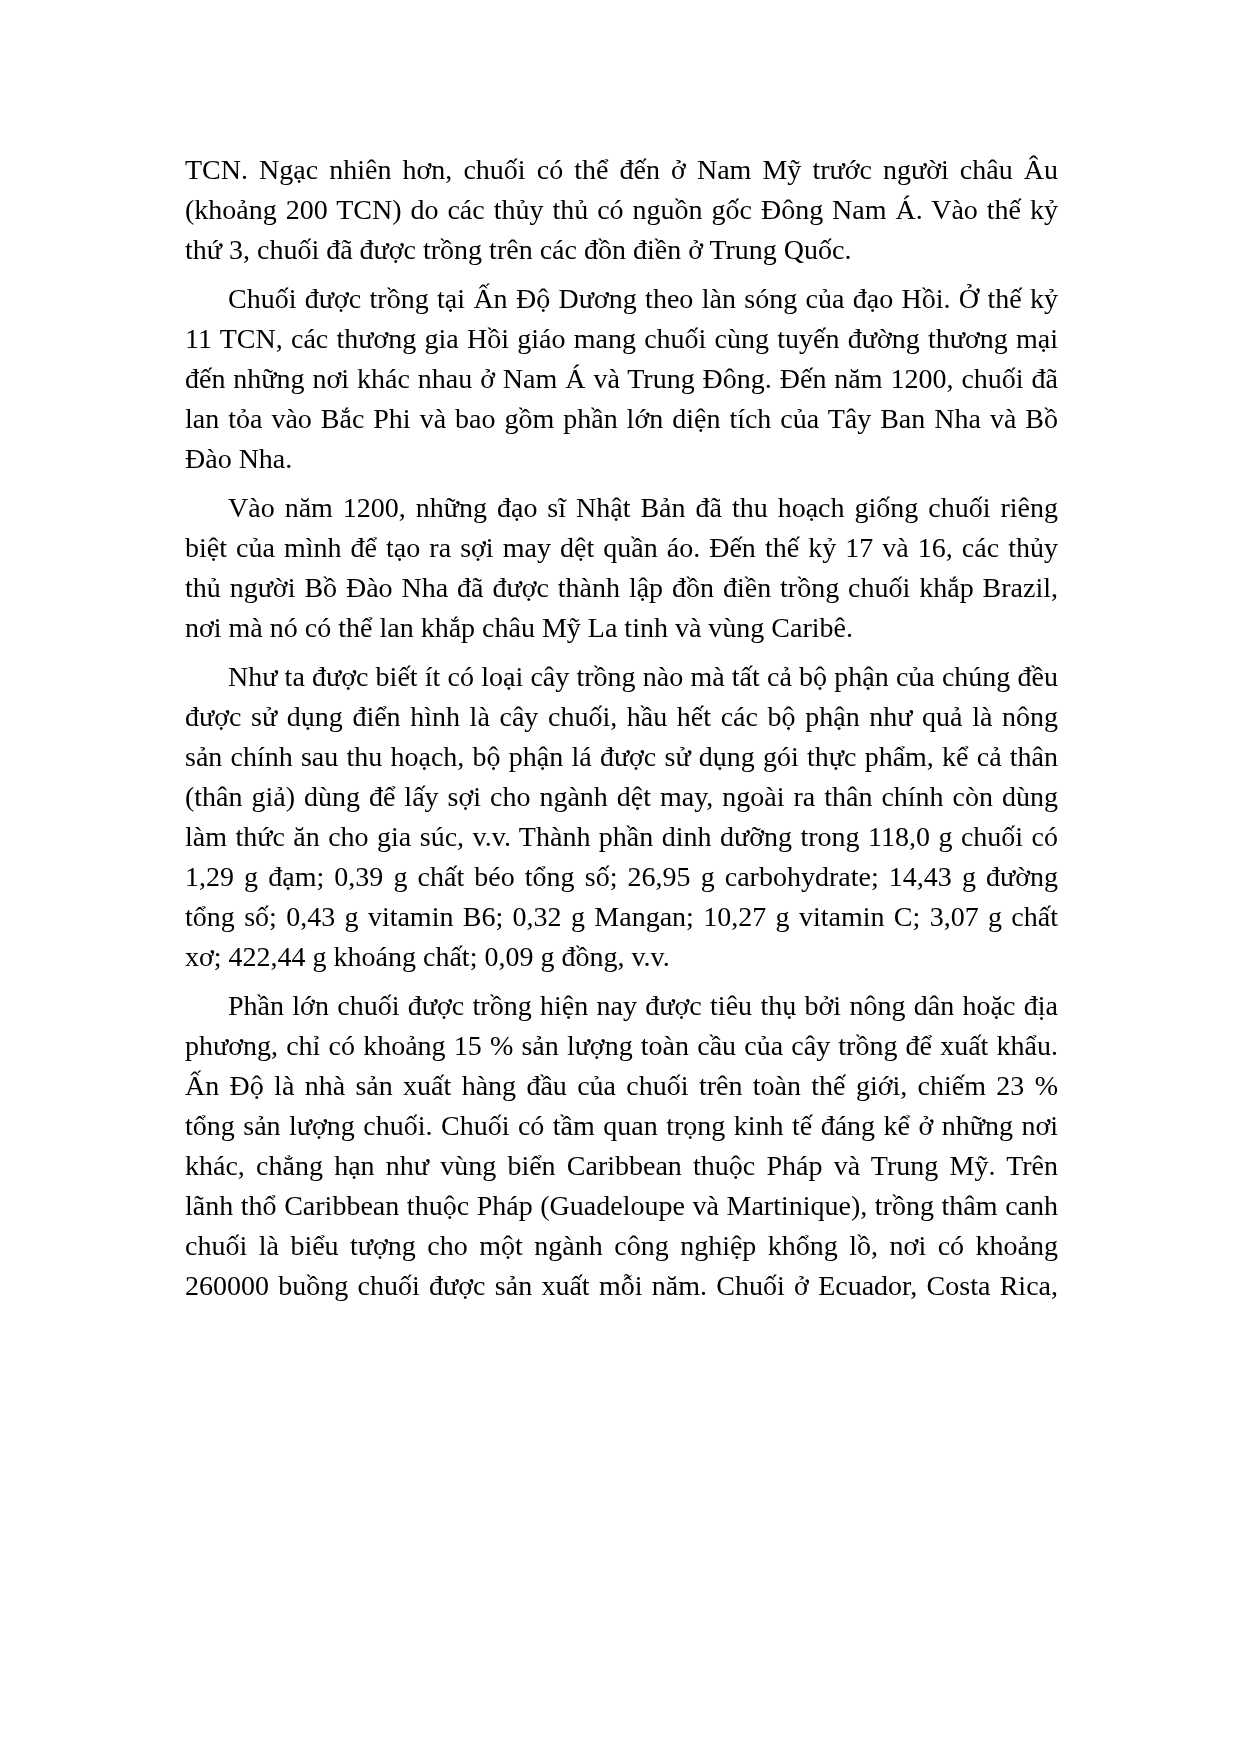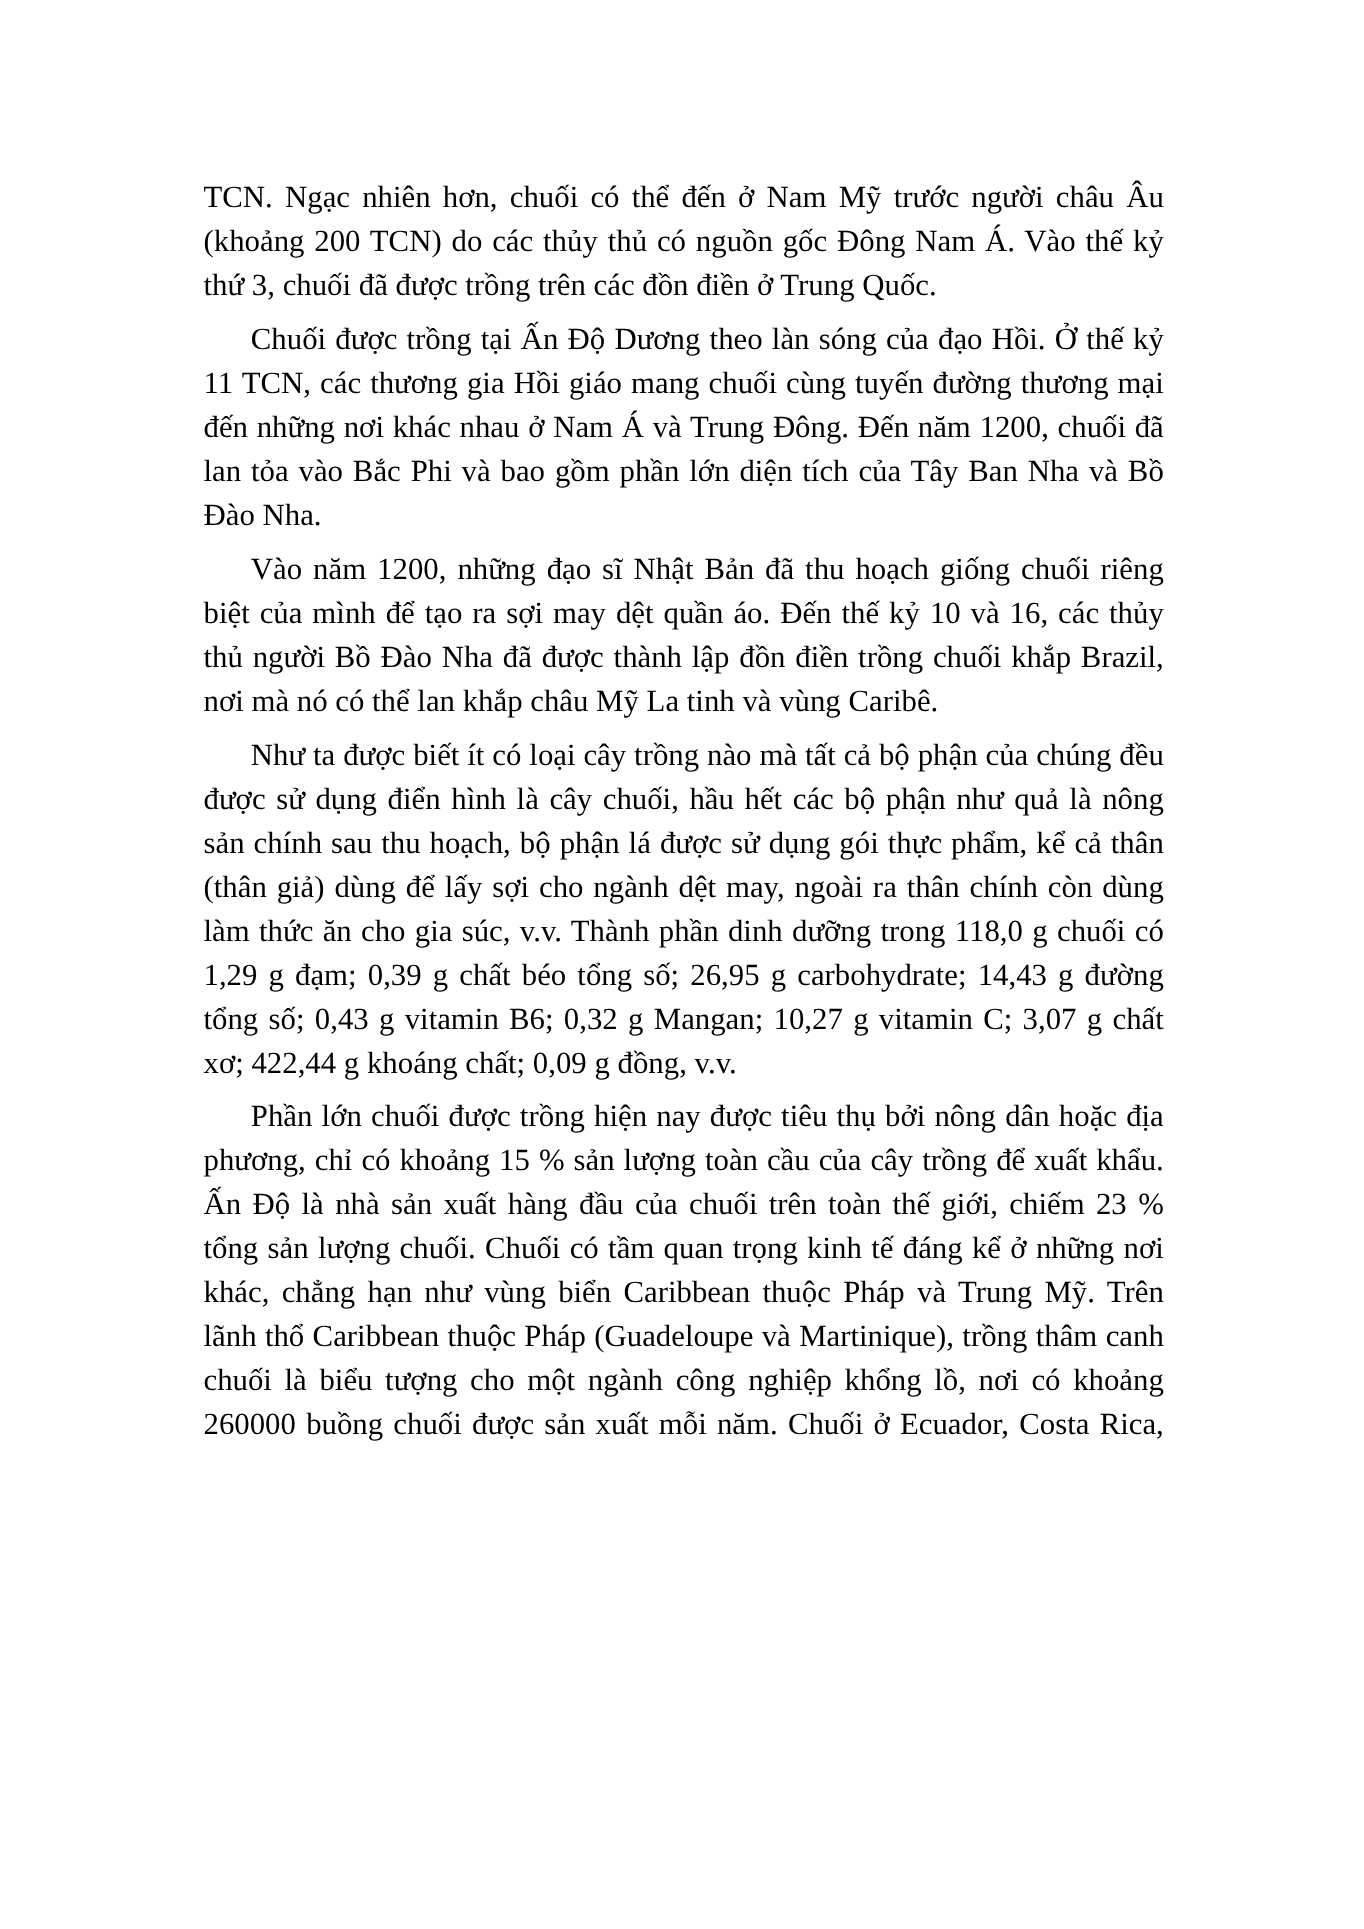"TCN. Ngạc nhiên hơn, chuối" .page { margin-top: 10px -> none }
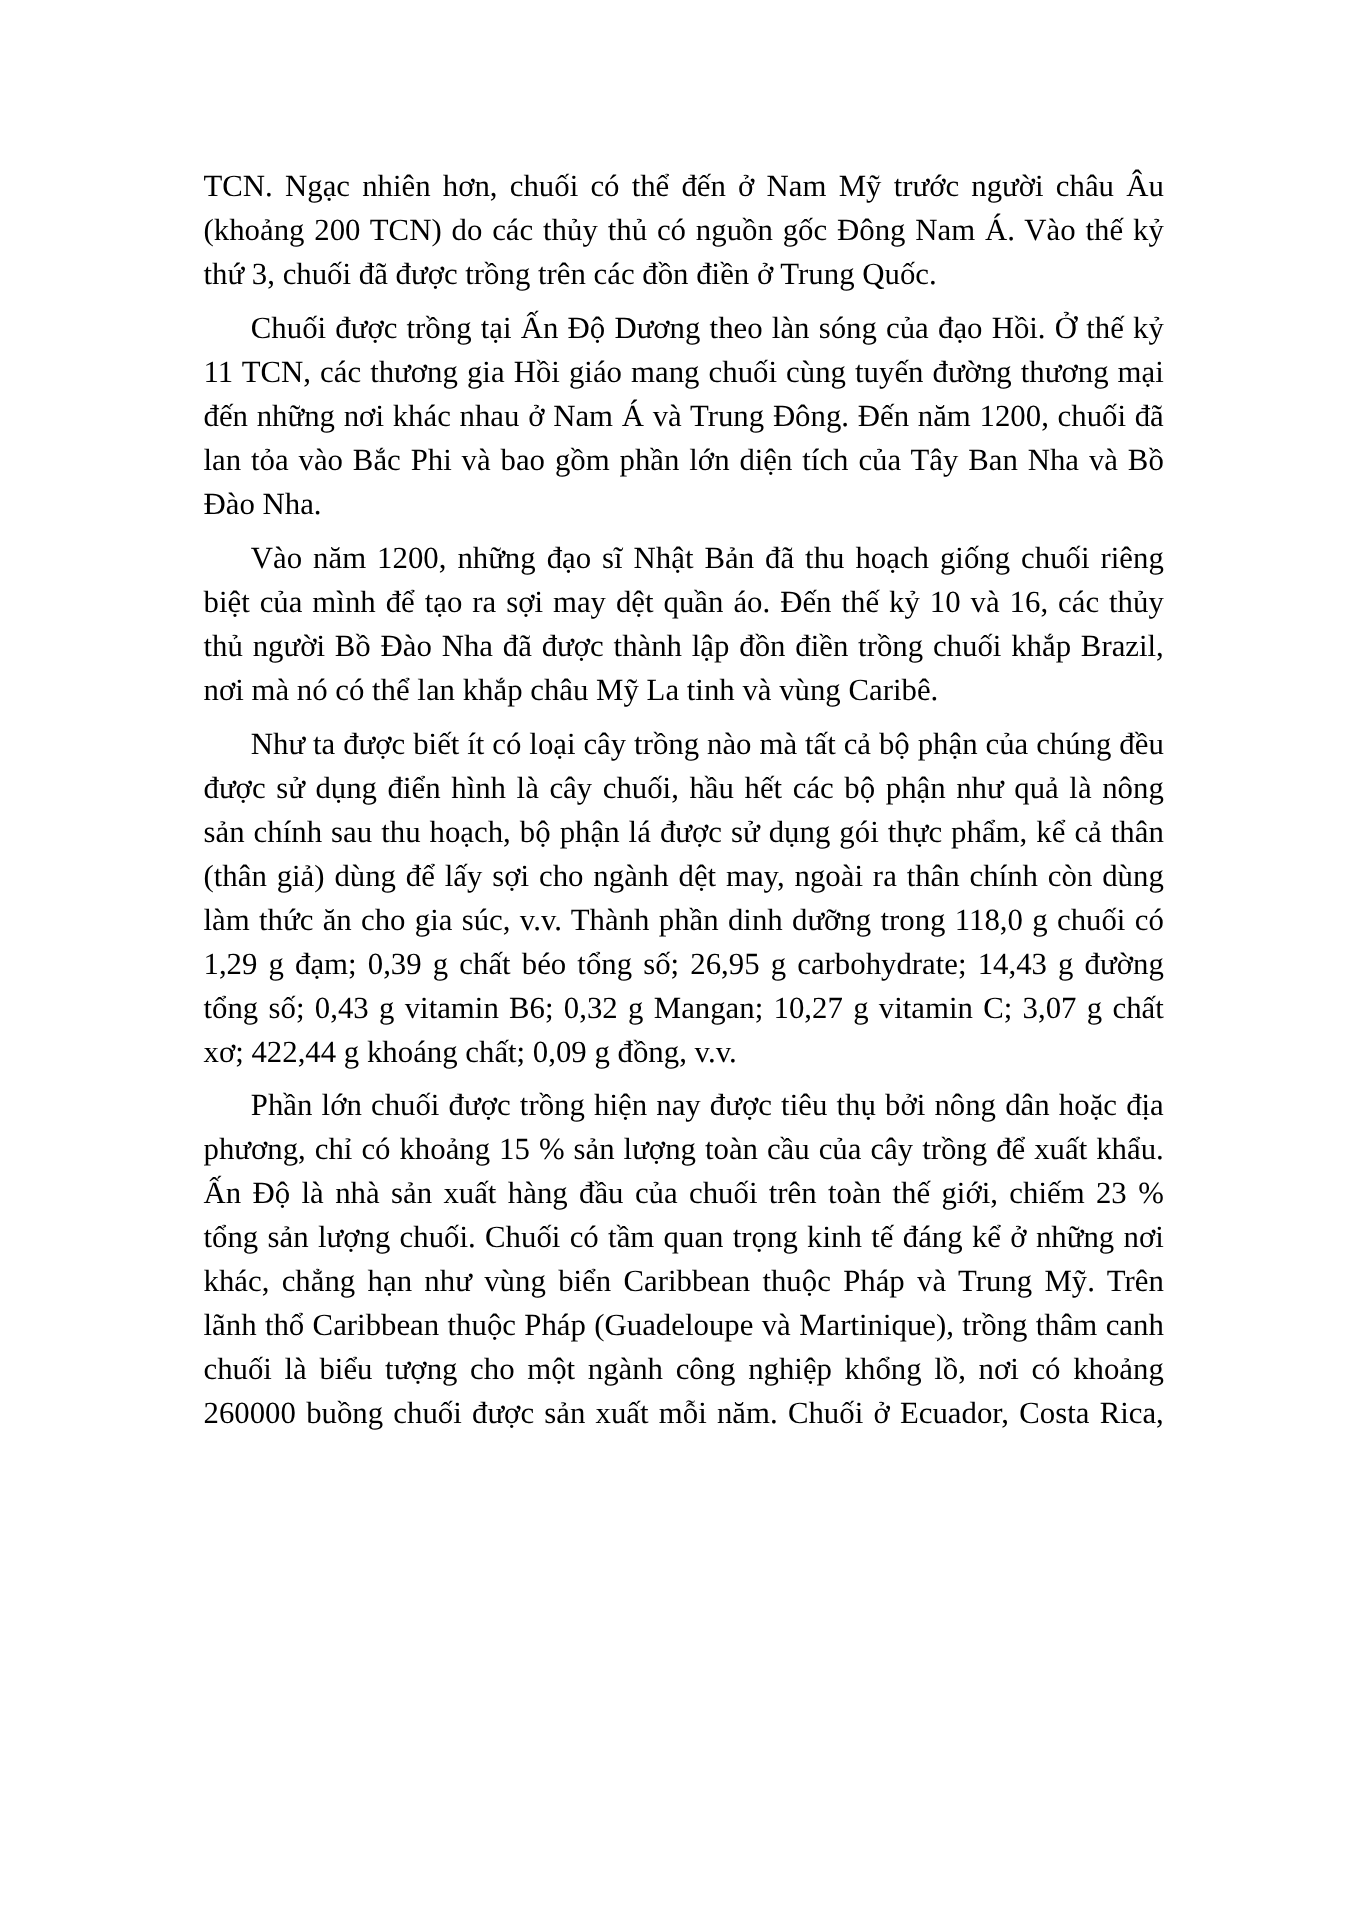"Vào năm 1200, những đạo" p.para { text: 10 -> 17 }
